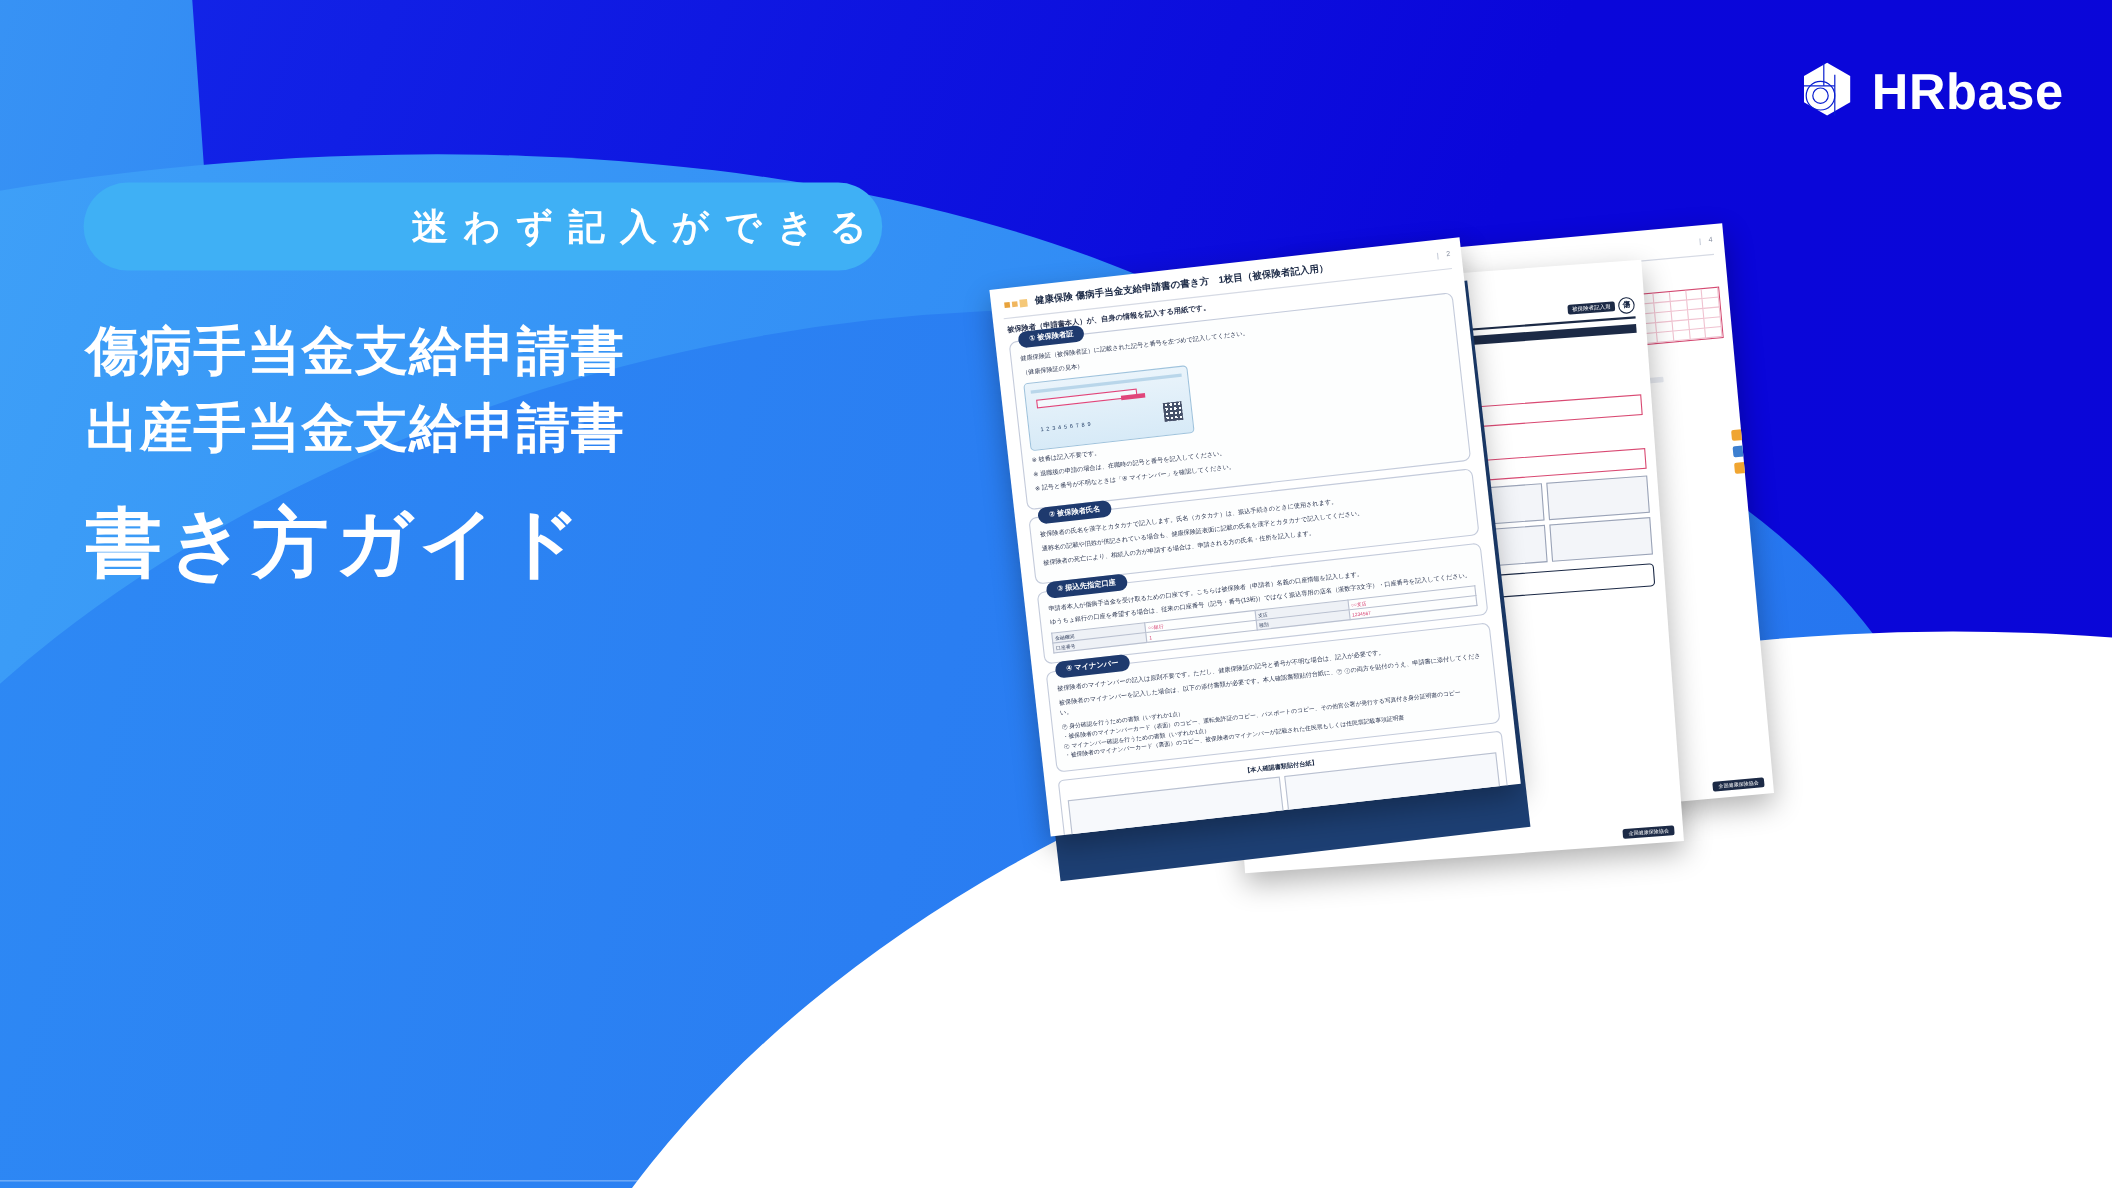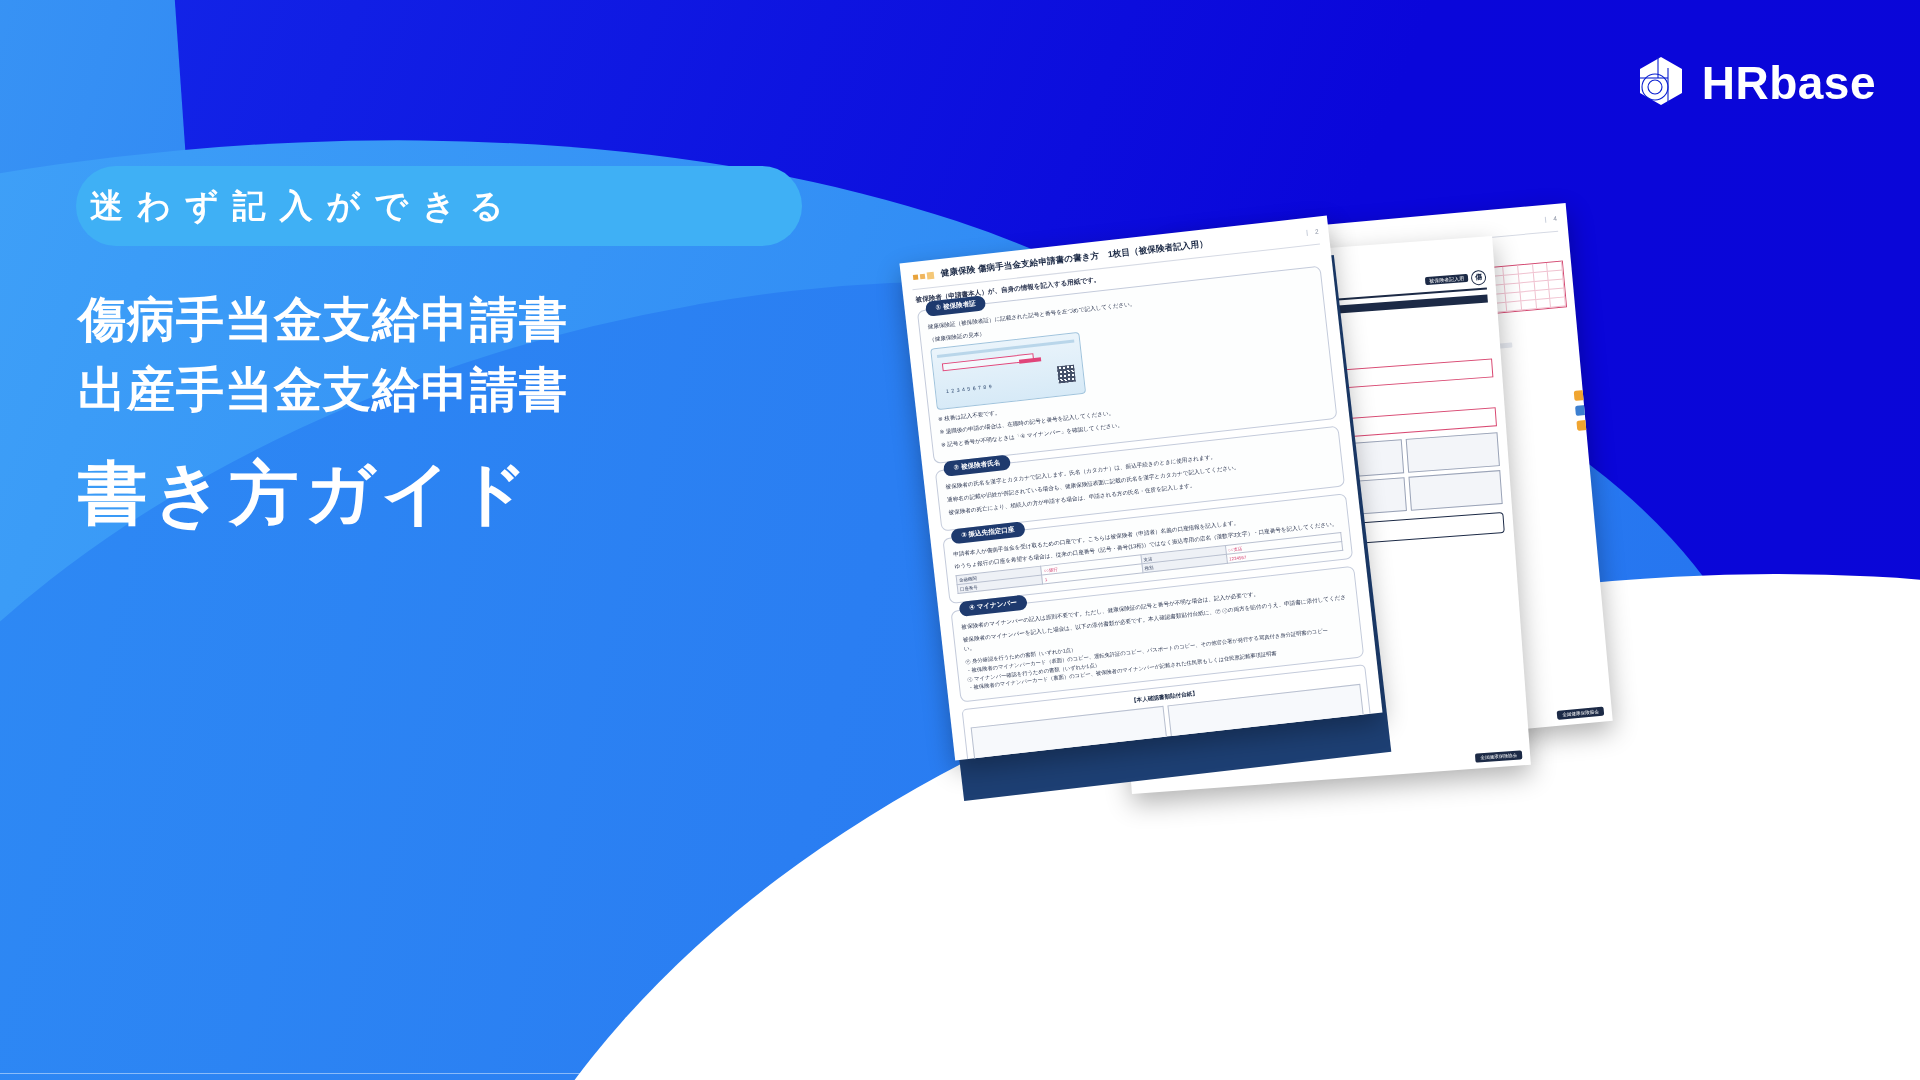"迷わず記入ができる" .pill { justify-content: flex-start -> flex-end }
